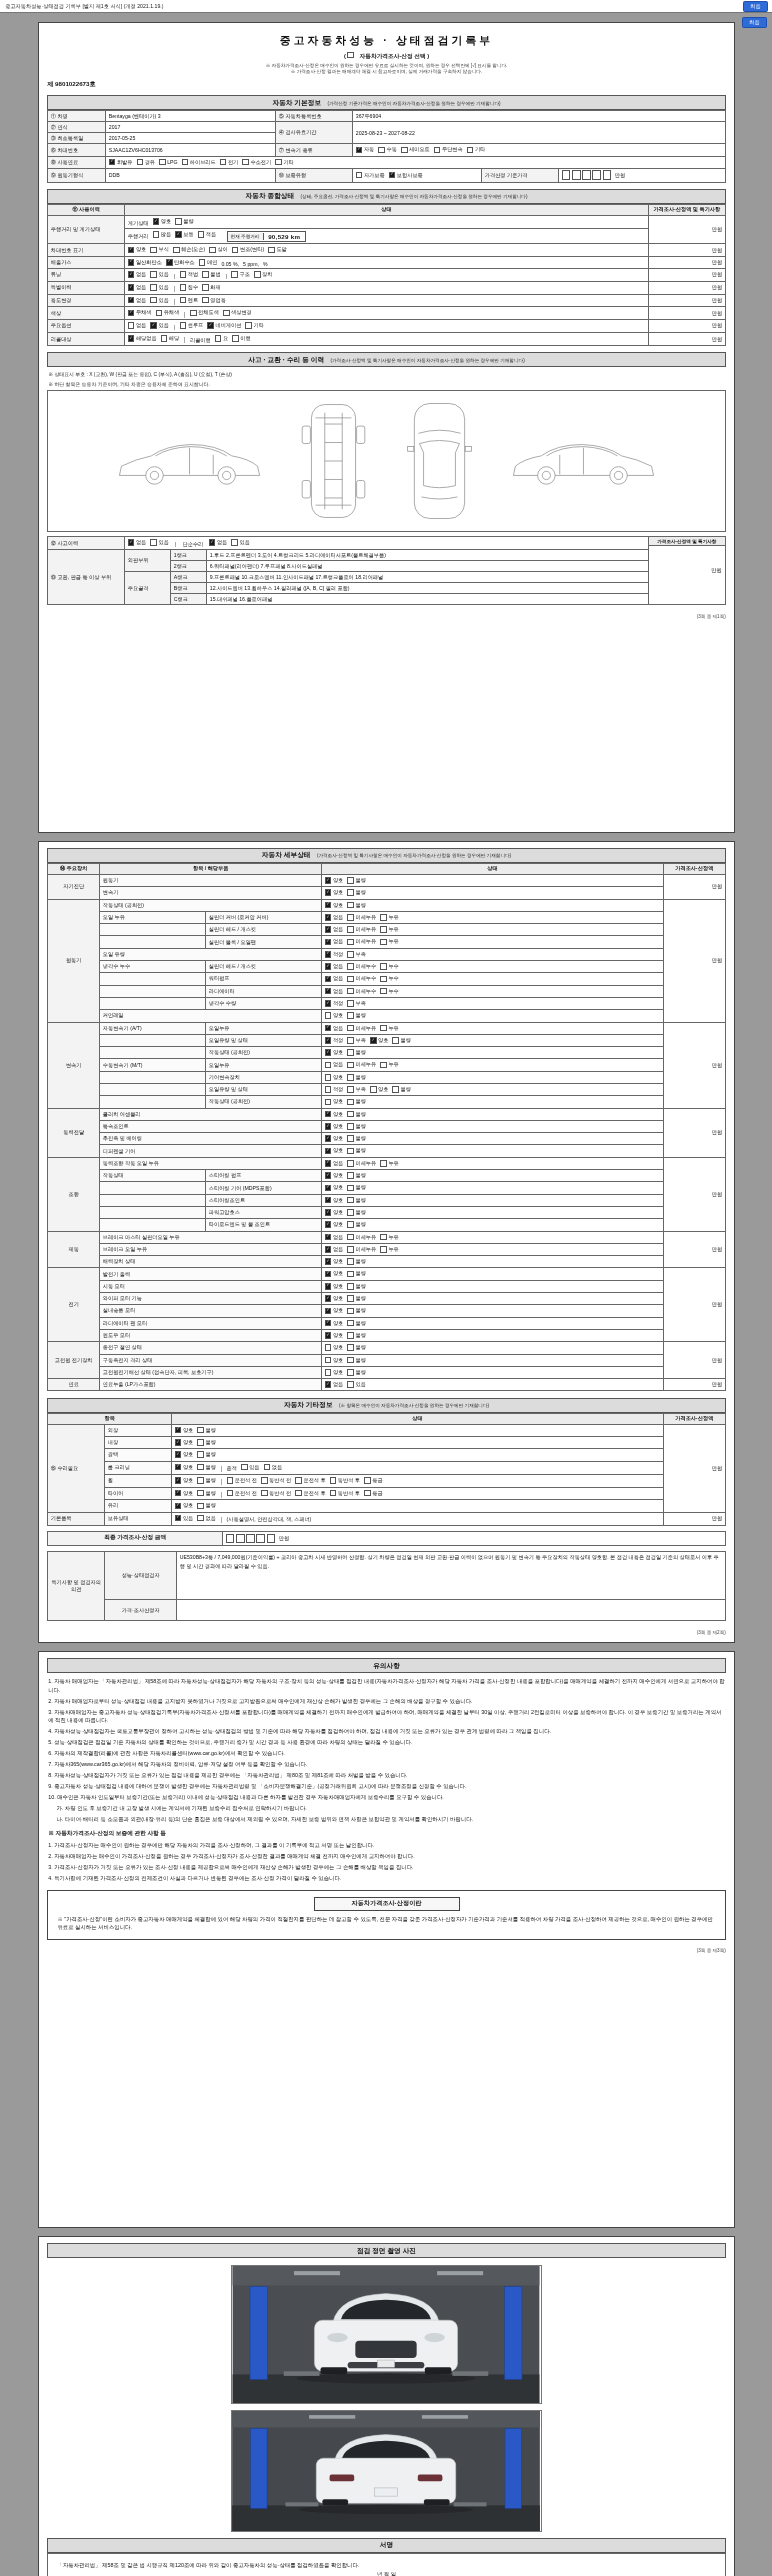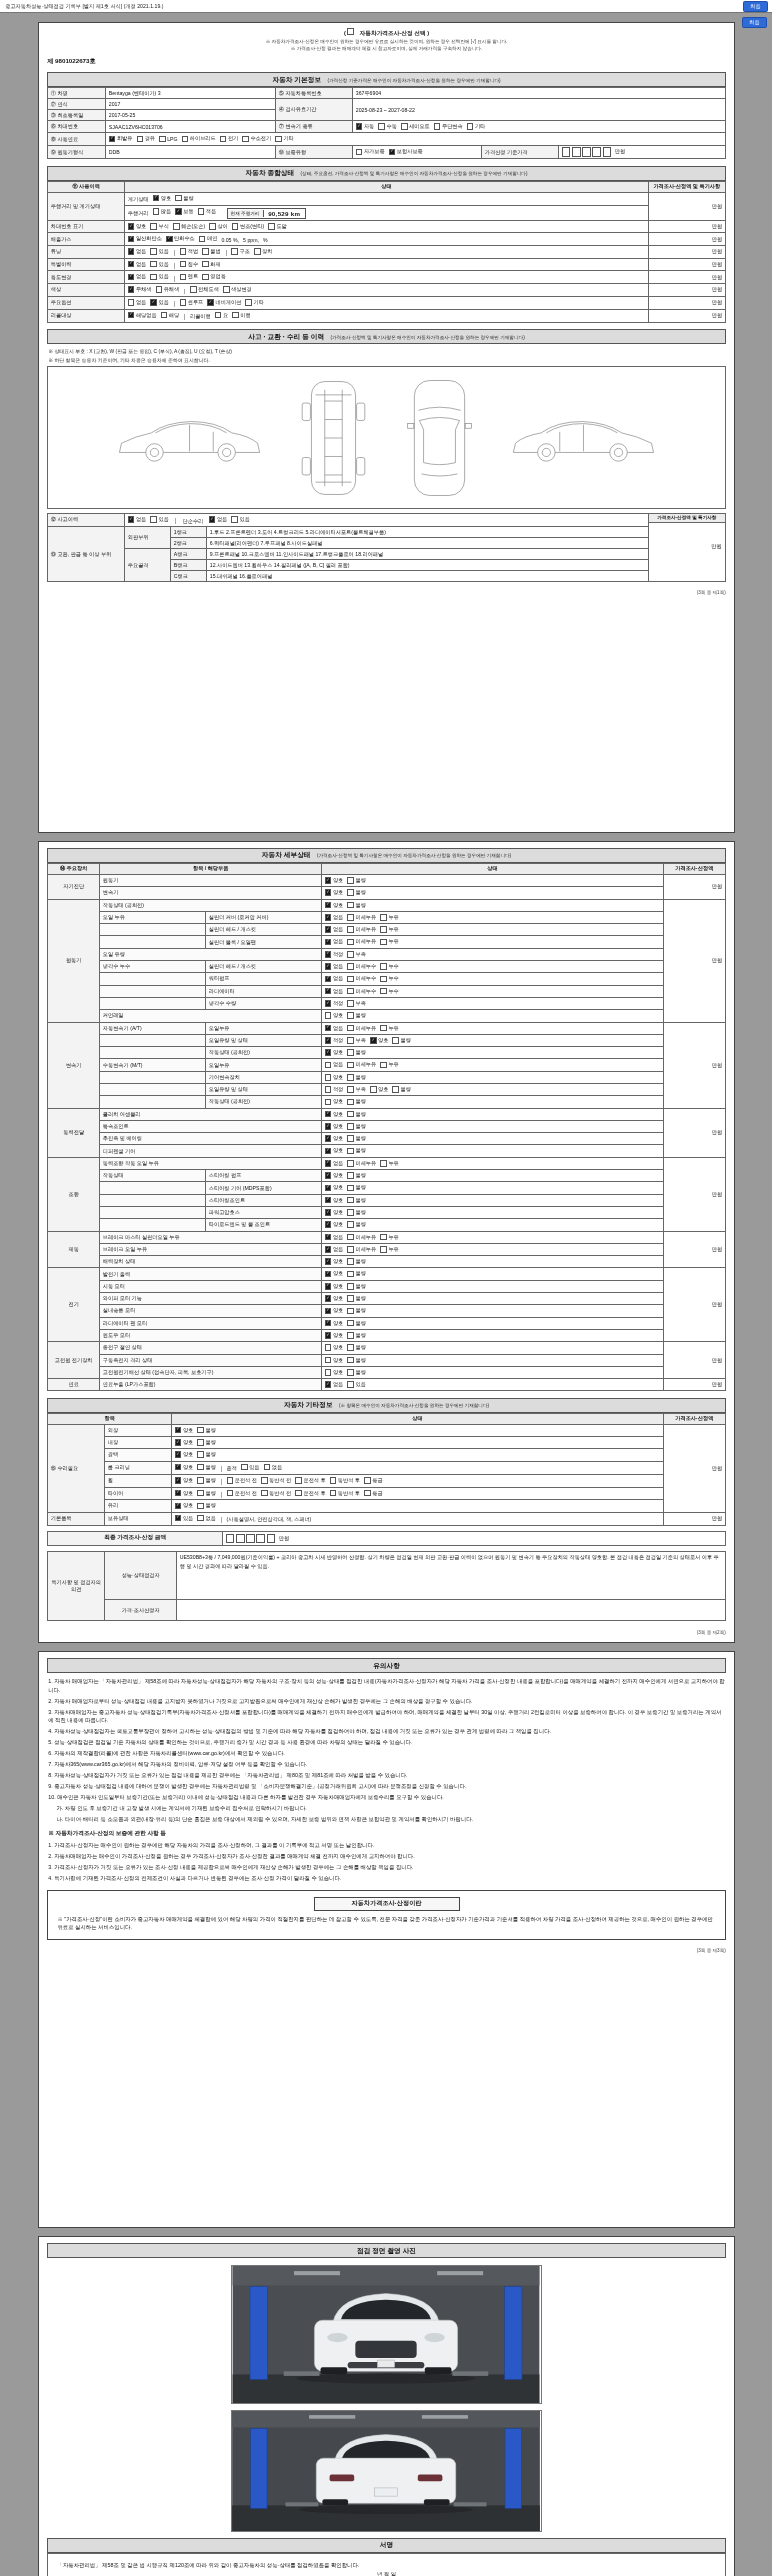"중고자동차성능 · 상태점검기록부" div.doc-title { html: none -> <div>중고자동차성능 · 상태점검기록부</div> }
